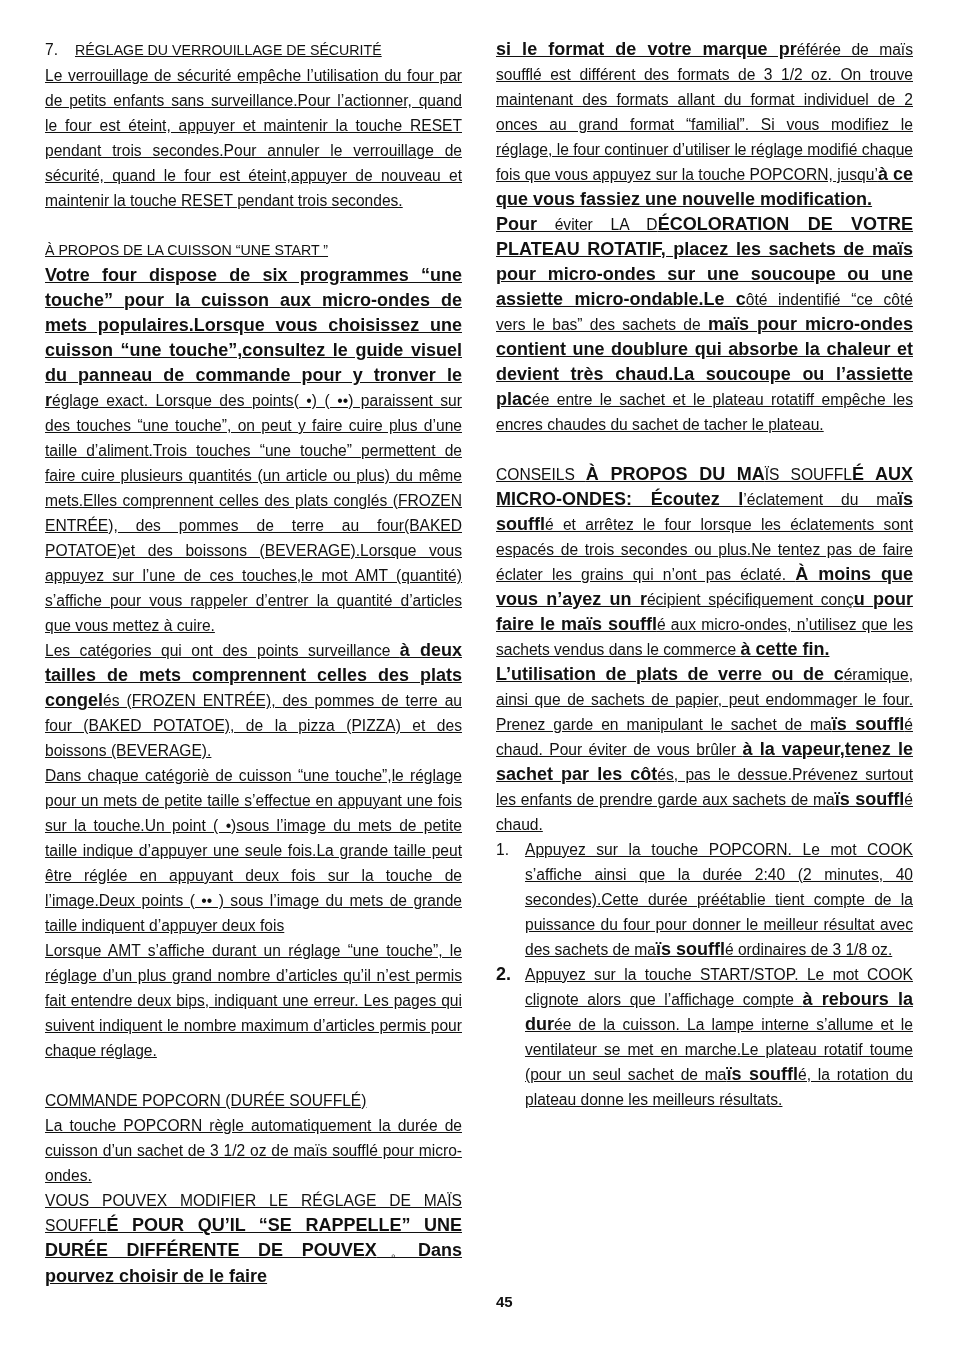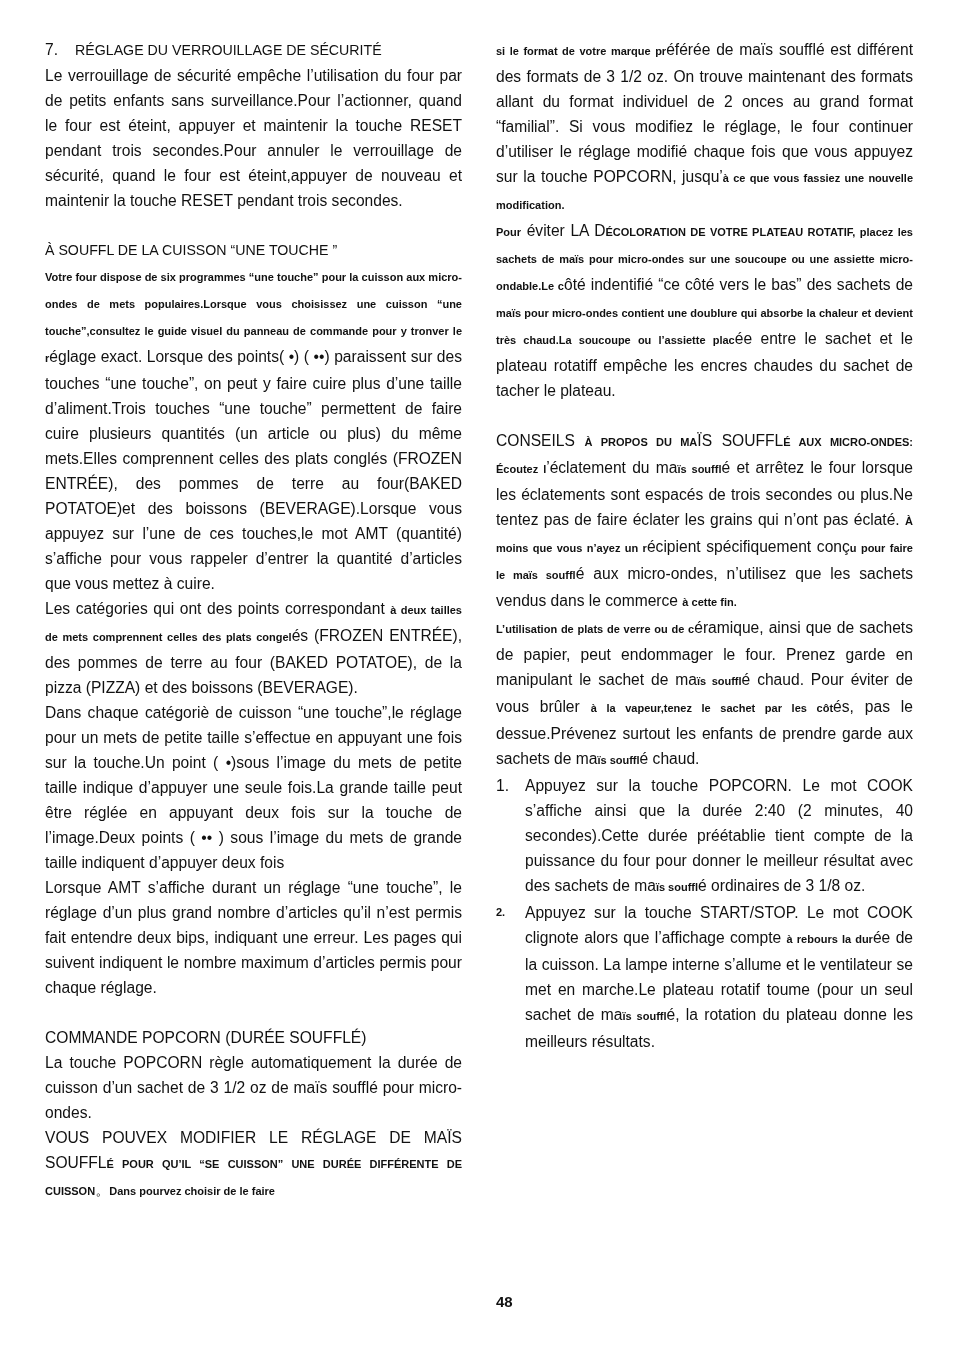"7. RÉGLAGE DU VERROUILLAGE DE" .col { text-decoration: none -> underline }
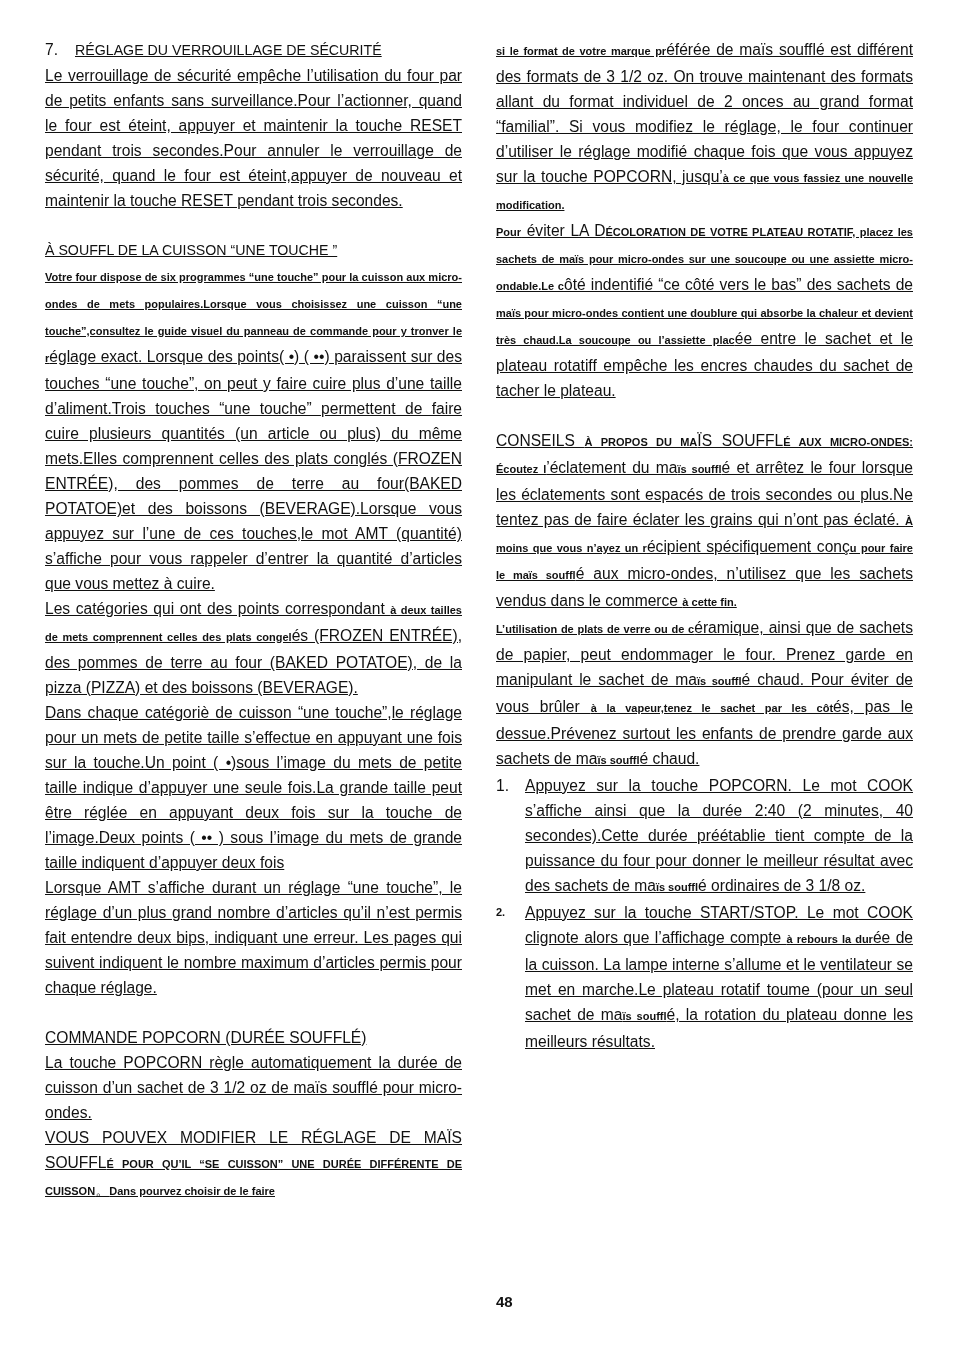"si le format de votre" .b { font-size: 11px -> 18px }
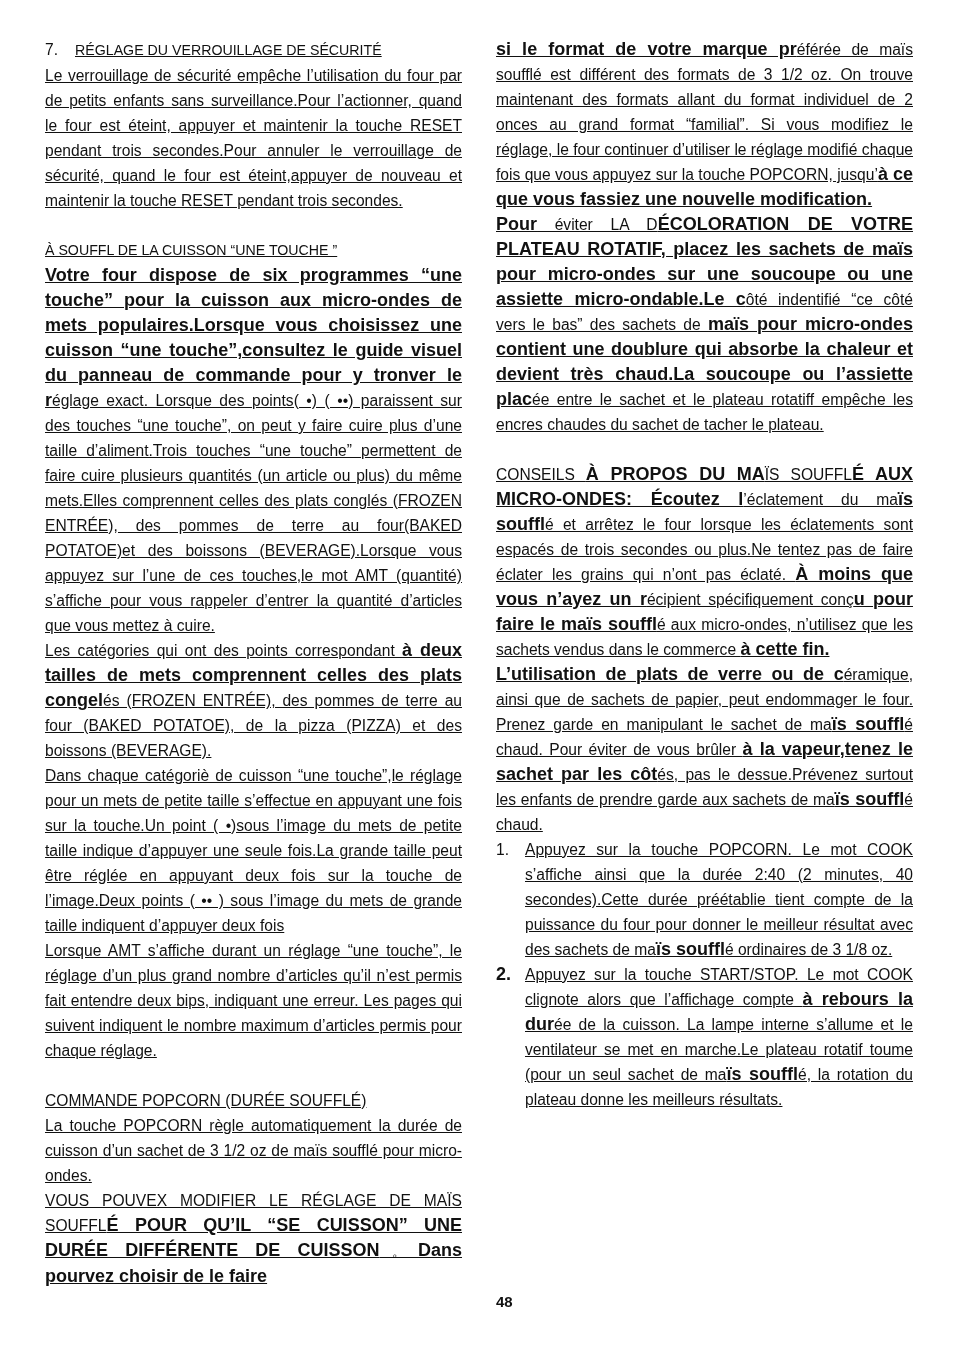"À SOUFFL DE LA CUISSON" p.heading { text: SOUFFL DE LA CUISSON “UNE TOUCHE -> PROPOS DE LA CUISSON “UNE START }
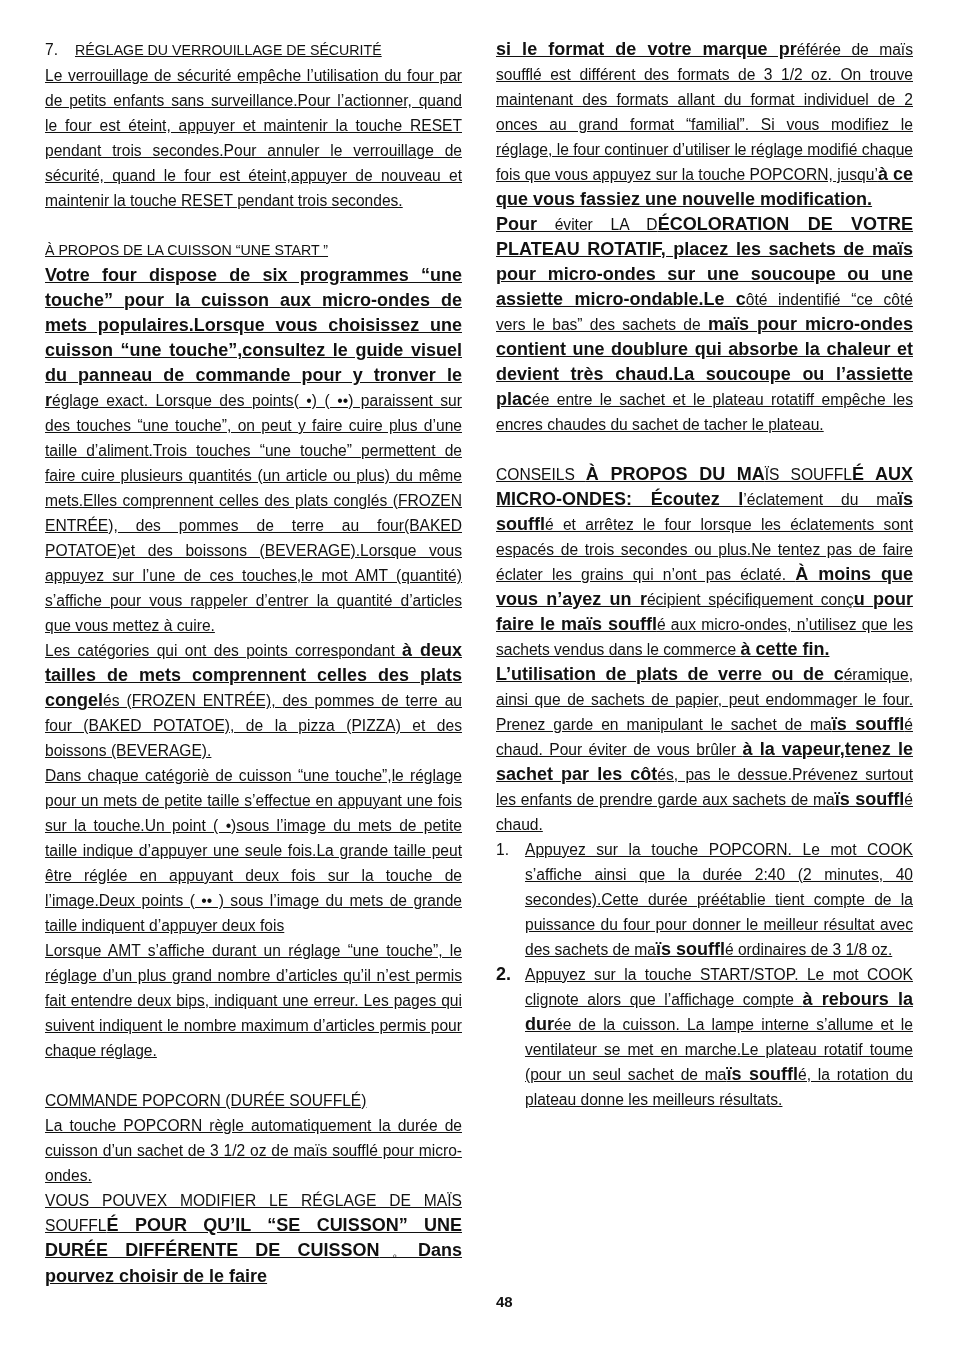"Les catégories qui ont des" span { text: correspondant -> surveillance }
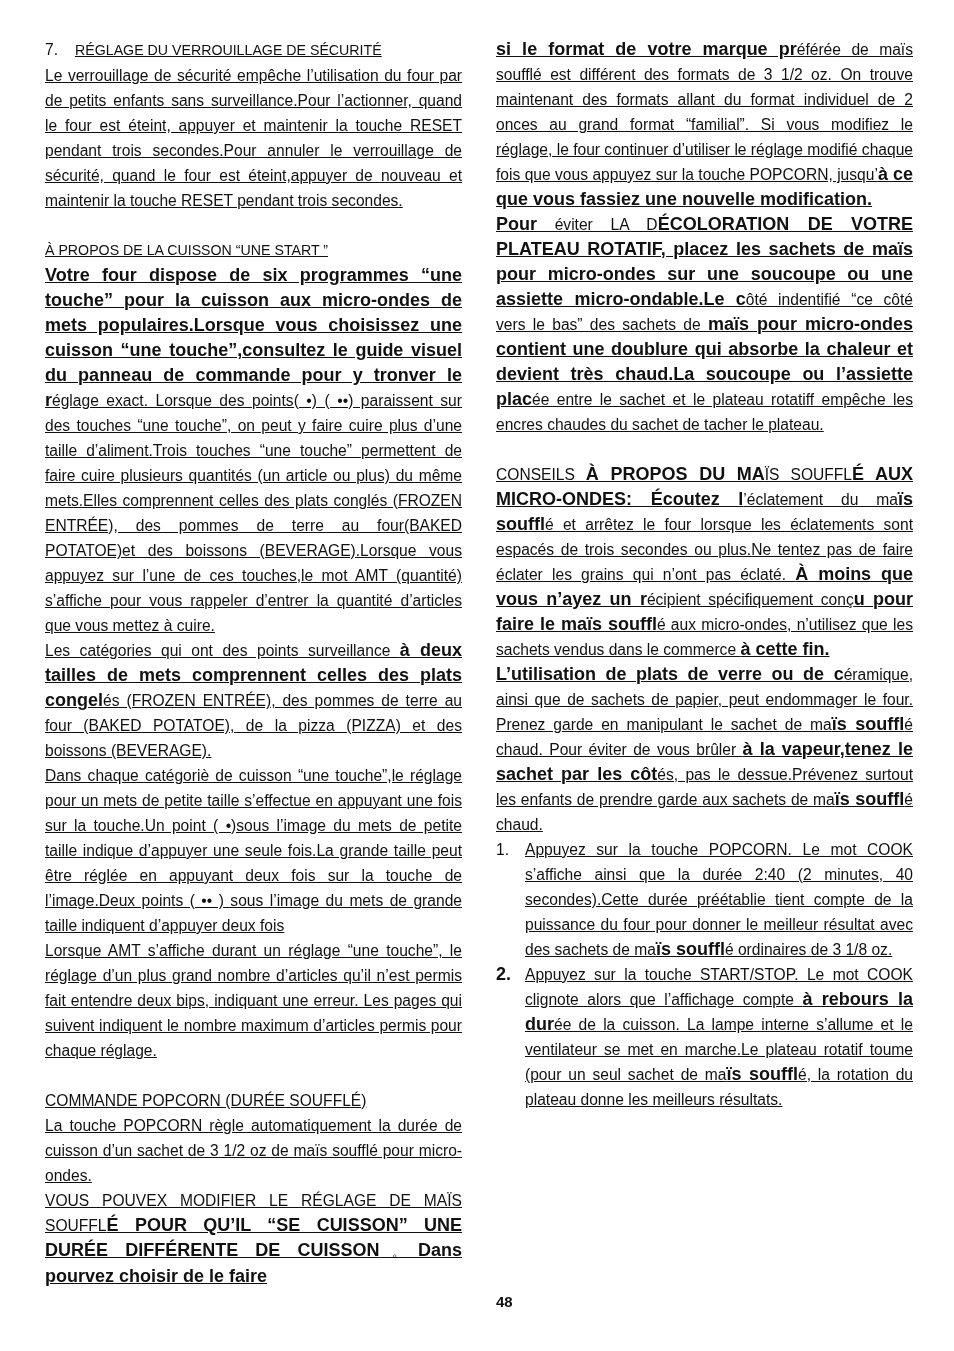"É POUR QU’IL “SE CUISSON”" span.b { text: CUISSON” UNE DURÉE DIFFÉRENTE DE CUISSON -> RAPPELLE” UNE DURÉE DIFFÉRENTE DE POUVEX }
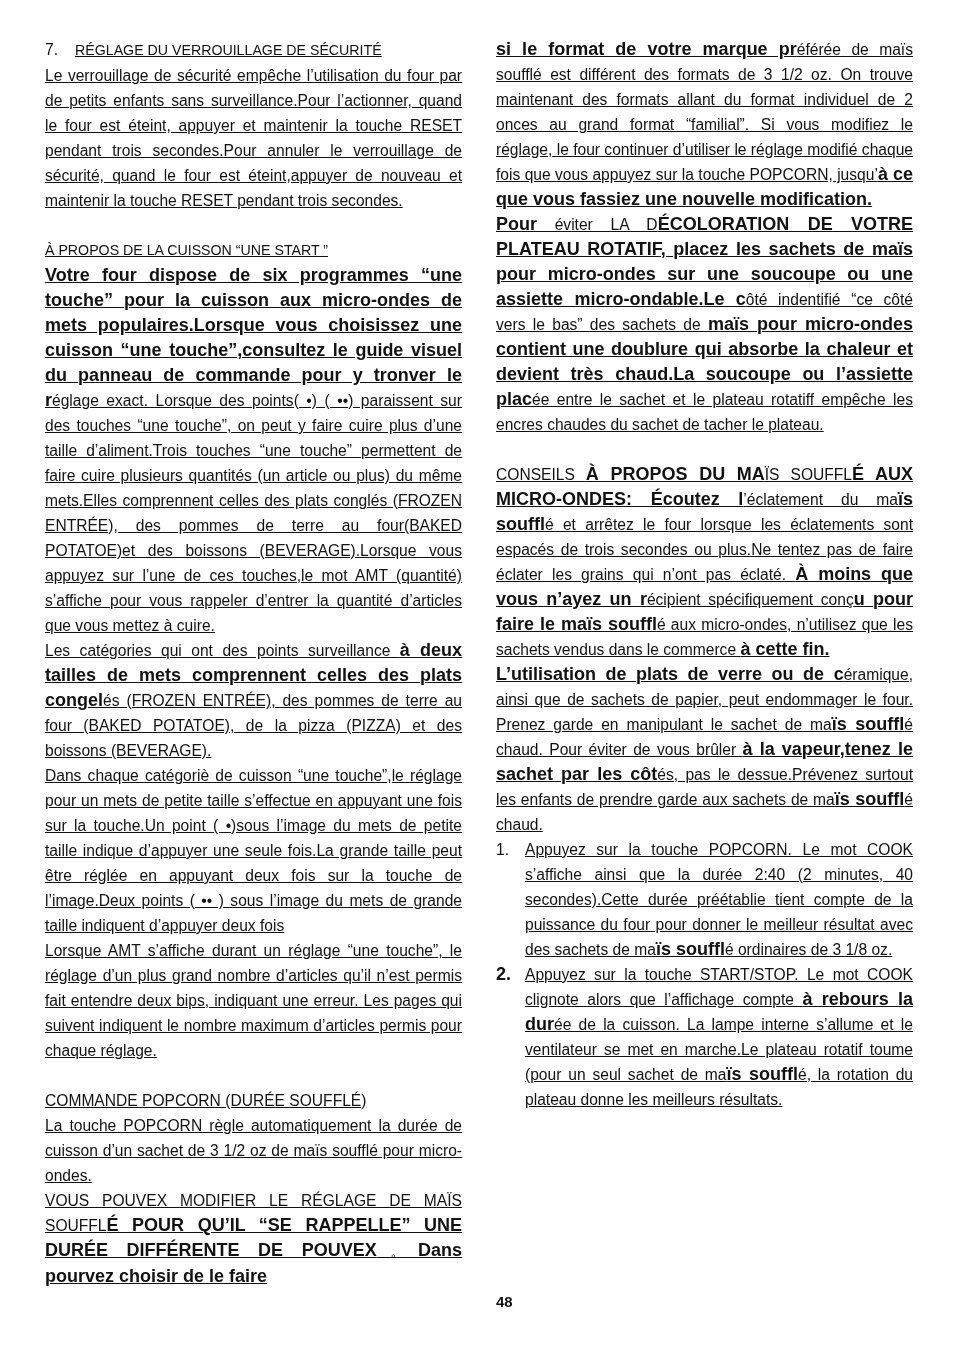"48" div.page-num { text: 48 -> 45 }
